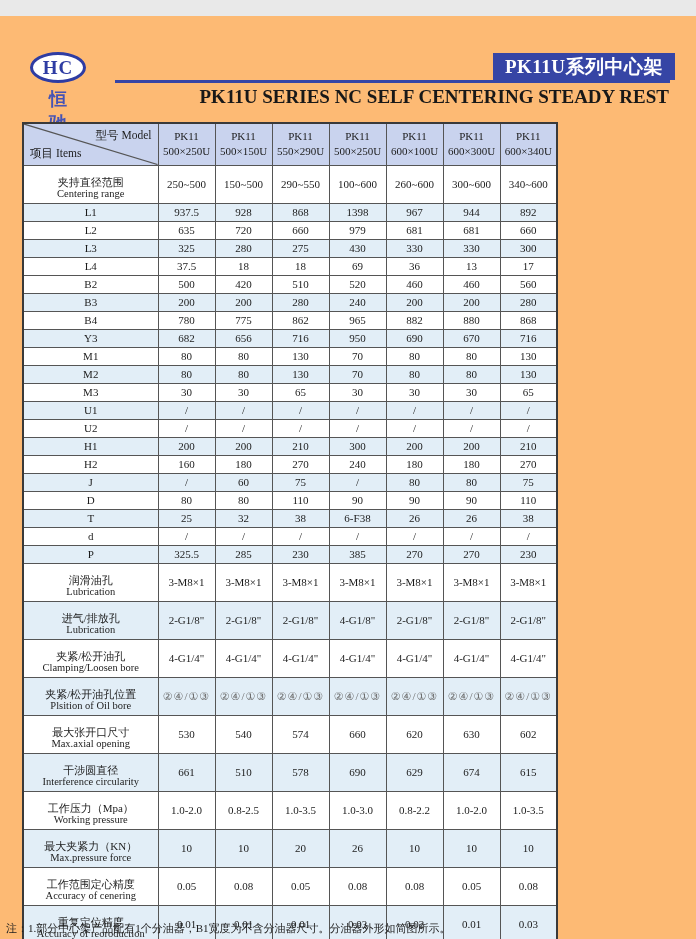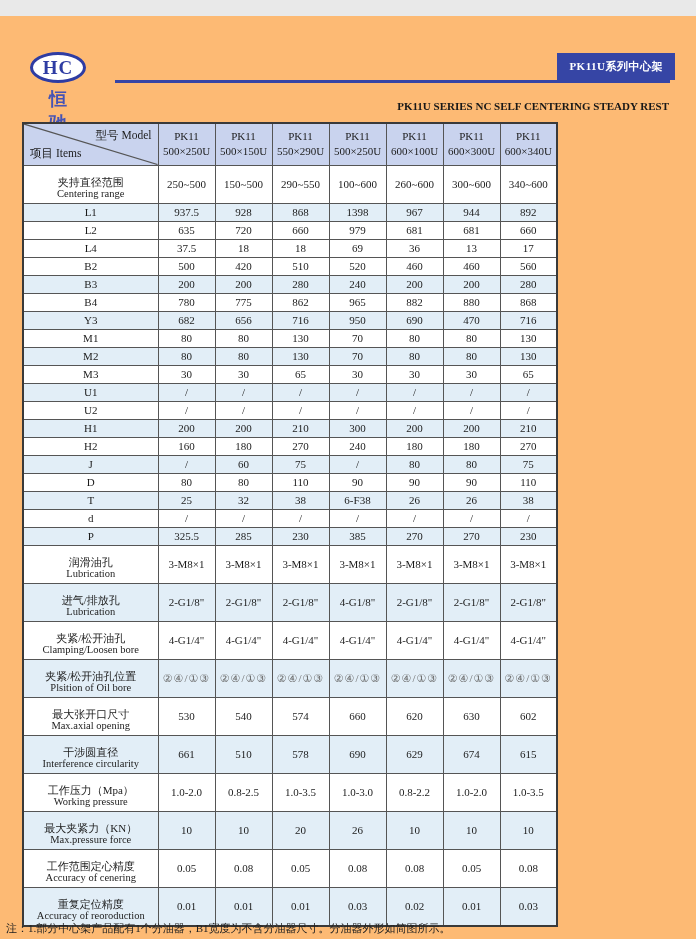"PK11U系列中心架" .title-box { font-size: 11px -> 19px }
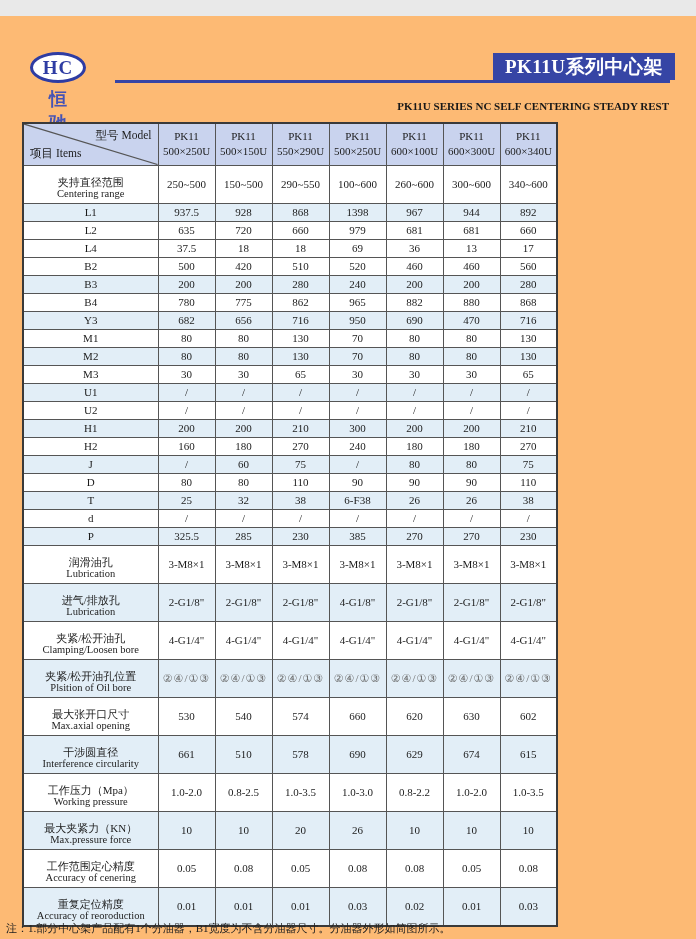"PK11U SERIES NC SELF CENTERING" .subtitle { font-size: 11px -> 19px; top: 84px -> 70px }
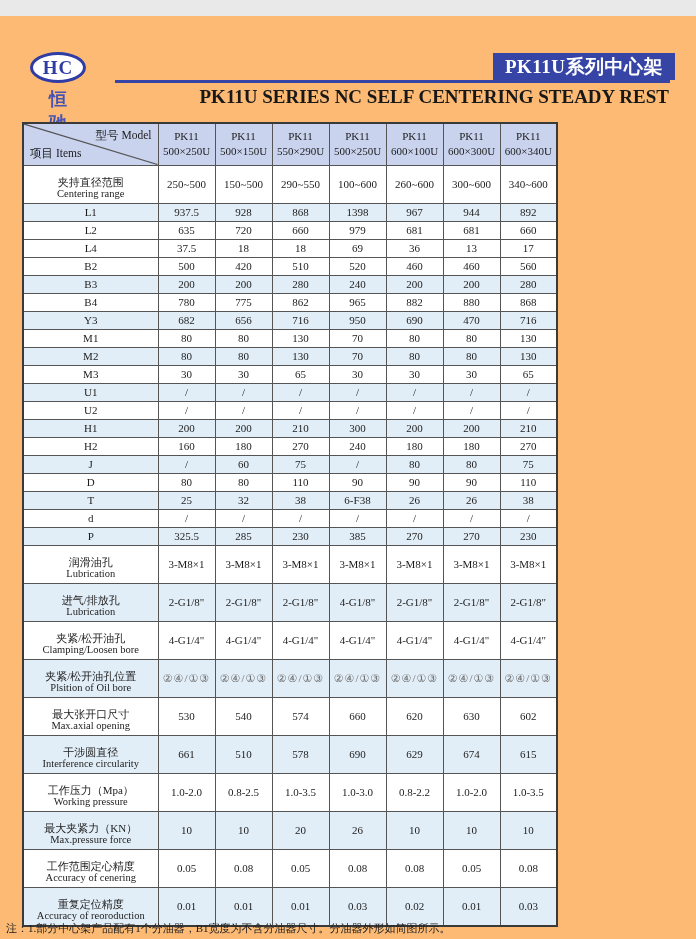"L3" tr.simple { html: none -> <tr> <td> <div>L3</div> </td> <td>325</td> <td>280</td> <td>275</td> <td>430</td> <td>330</td> <td>330</td> <td>300</td> </tr> }
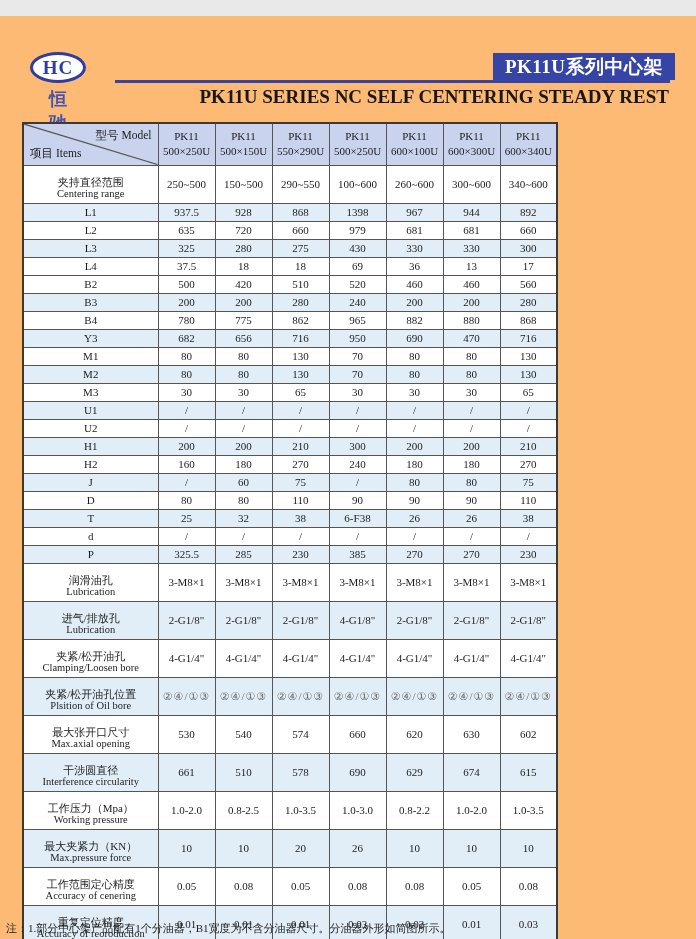"470" td { text: 470 -> 670 }
